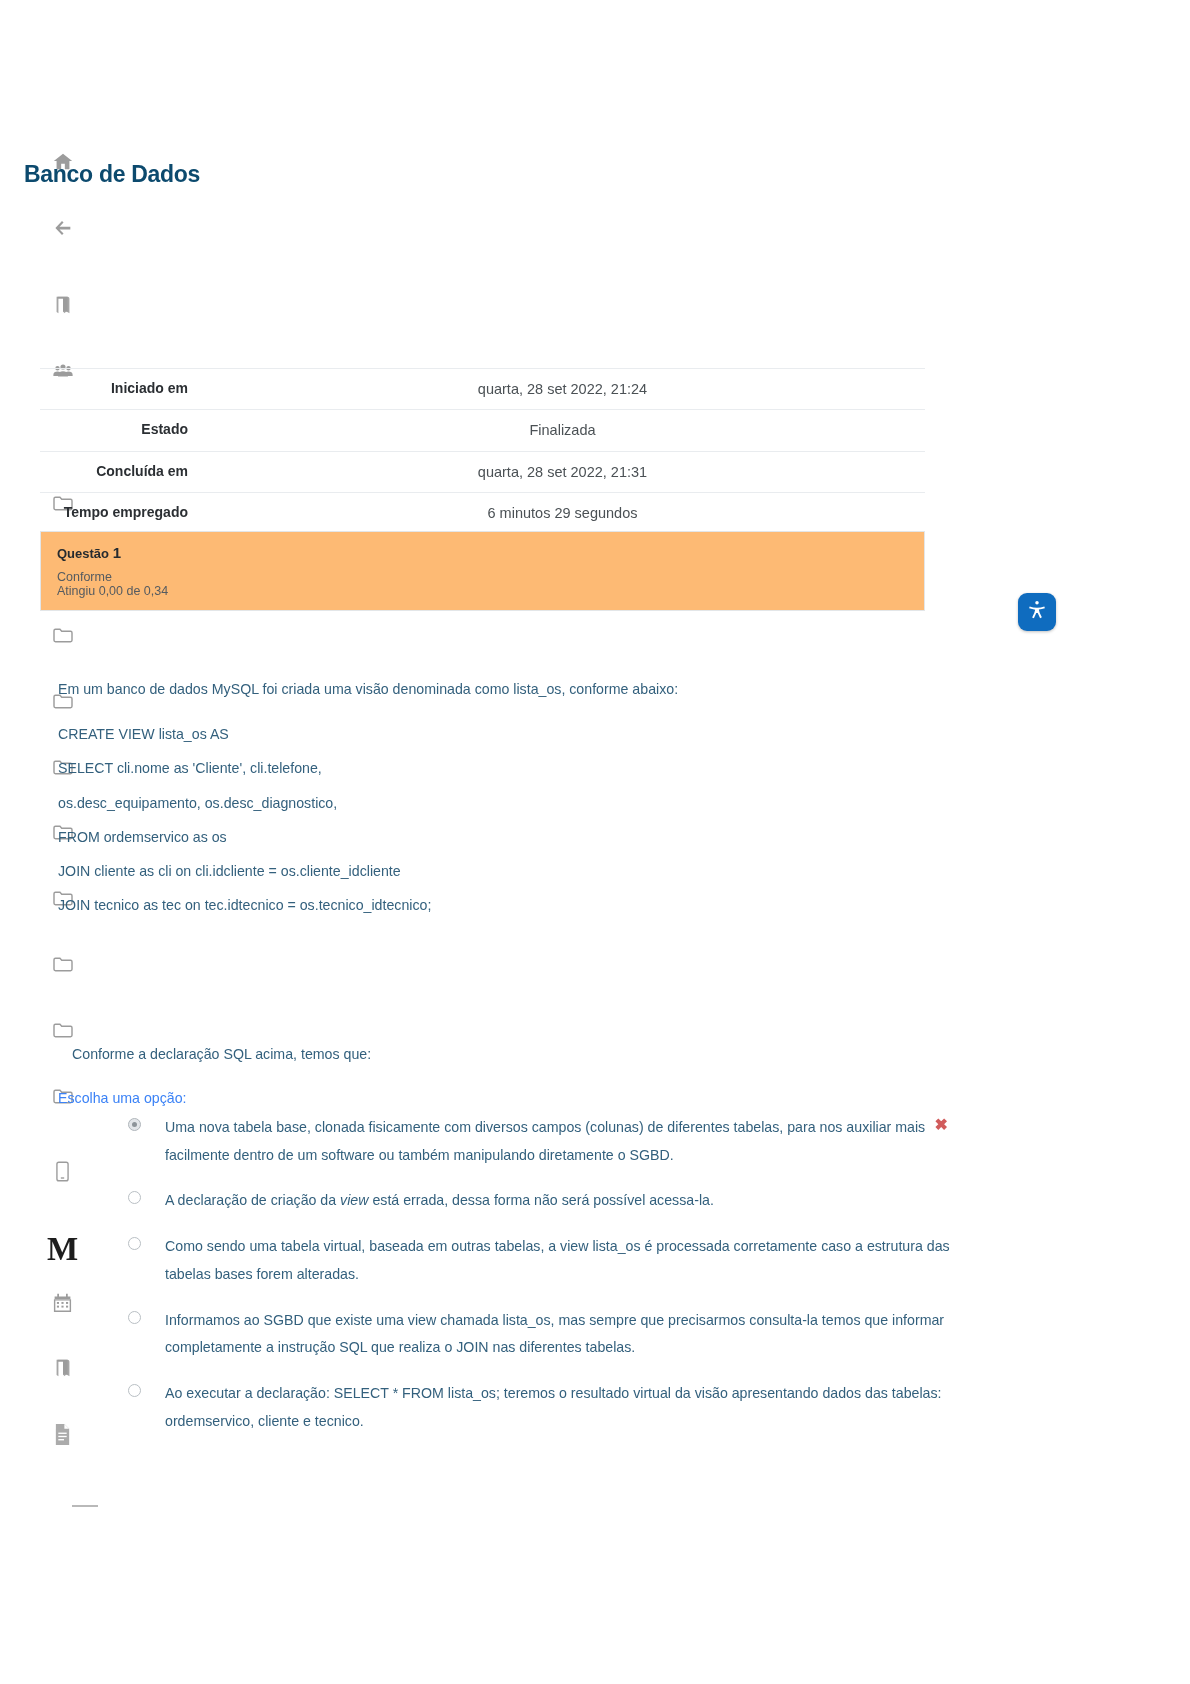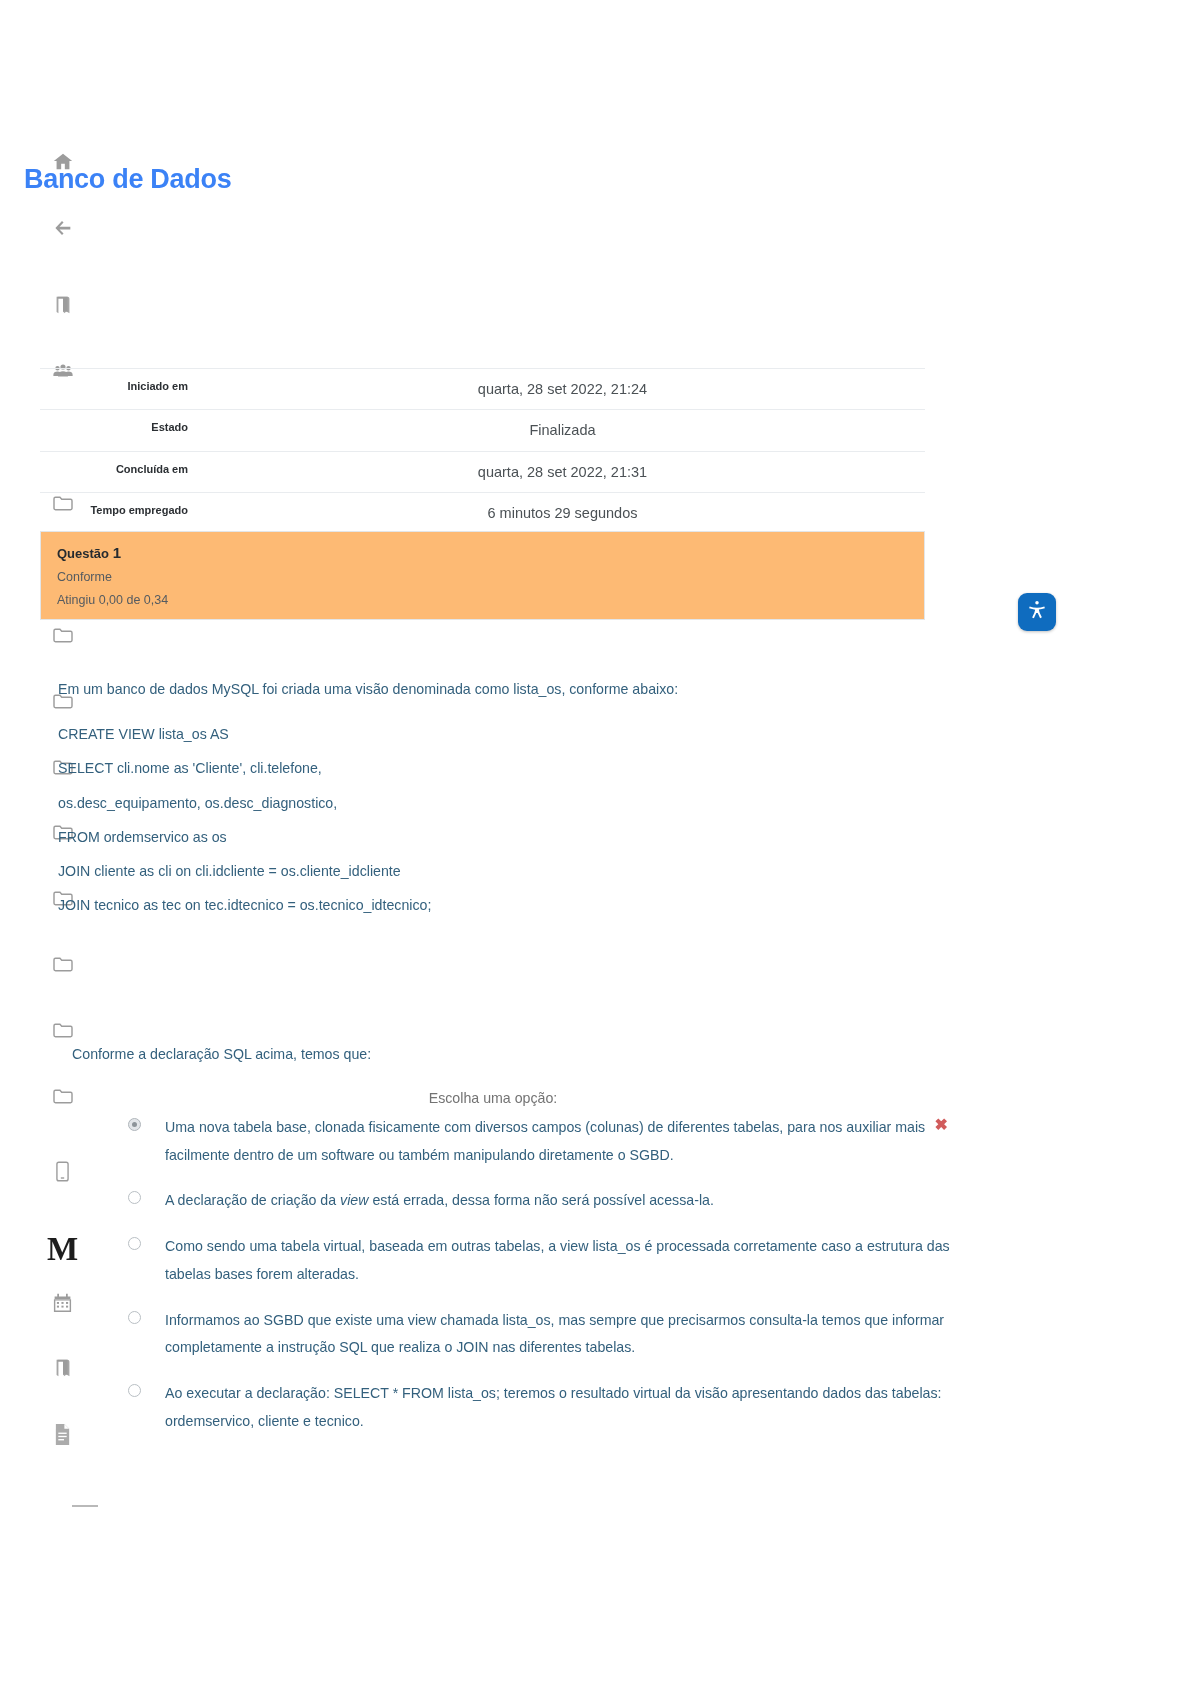"Banco de Dados" .page-title { color: #3b82f6 -> #0c4a6e; font-size: 27px -> 23px }
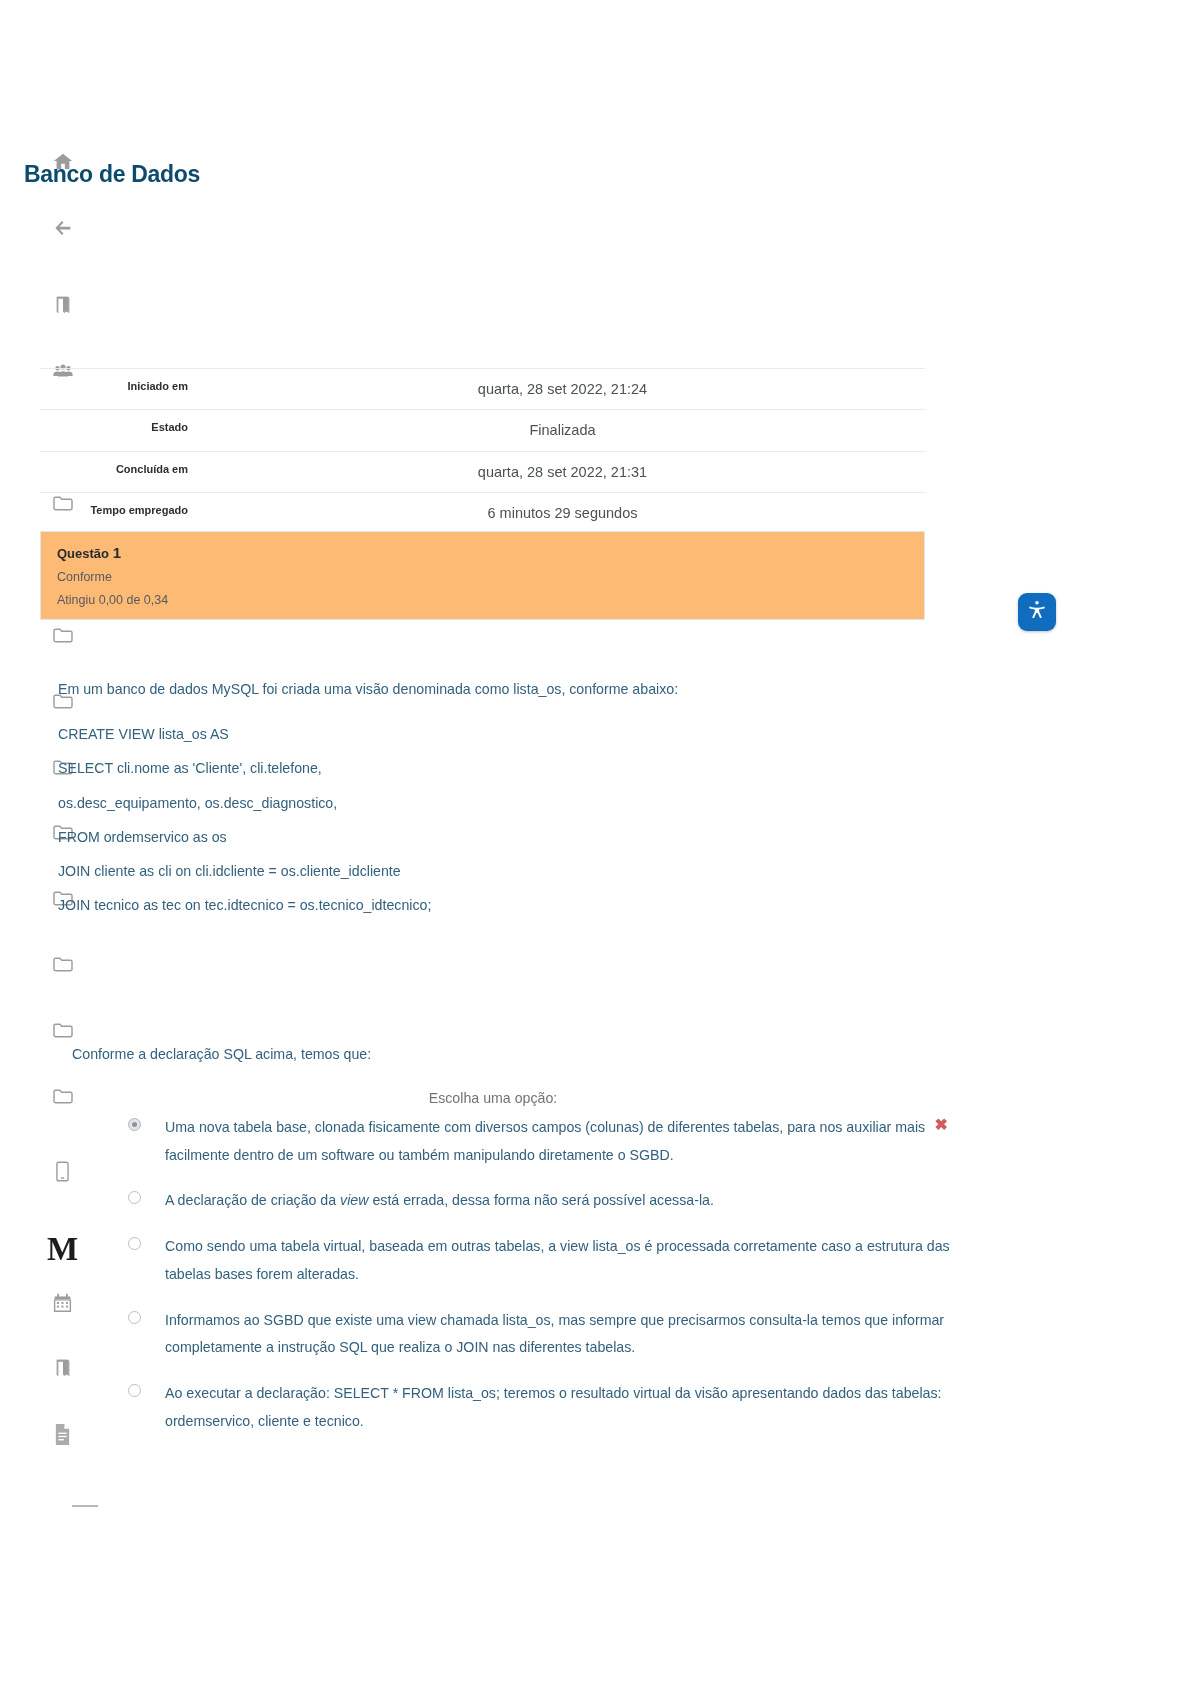"Iniciado em" .summary th { font-size: 11px -> 14px }
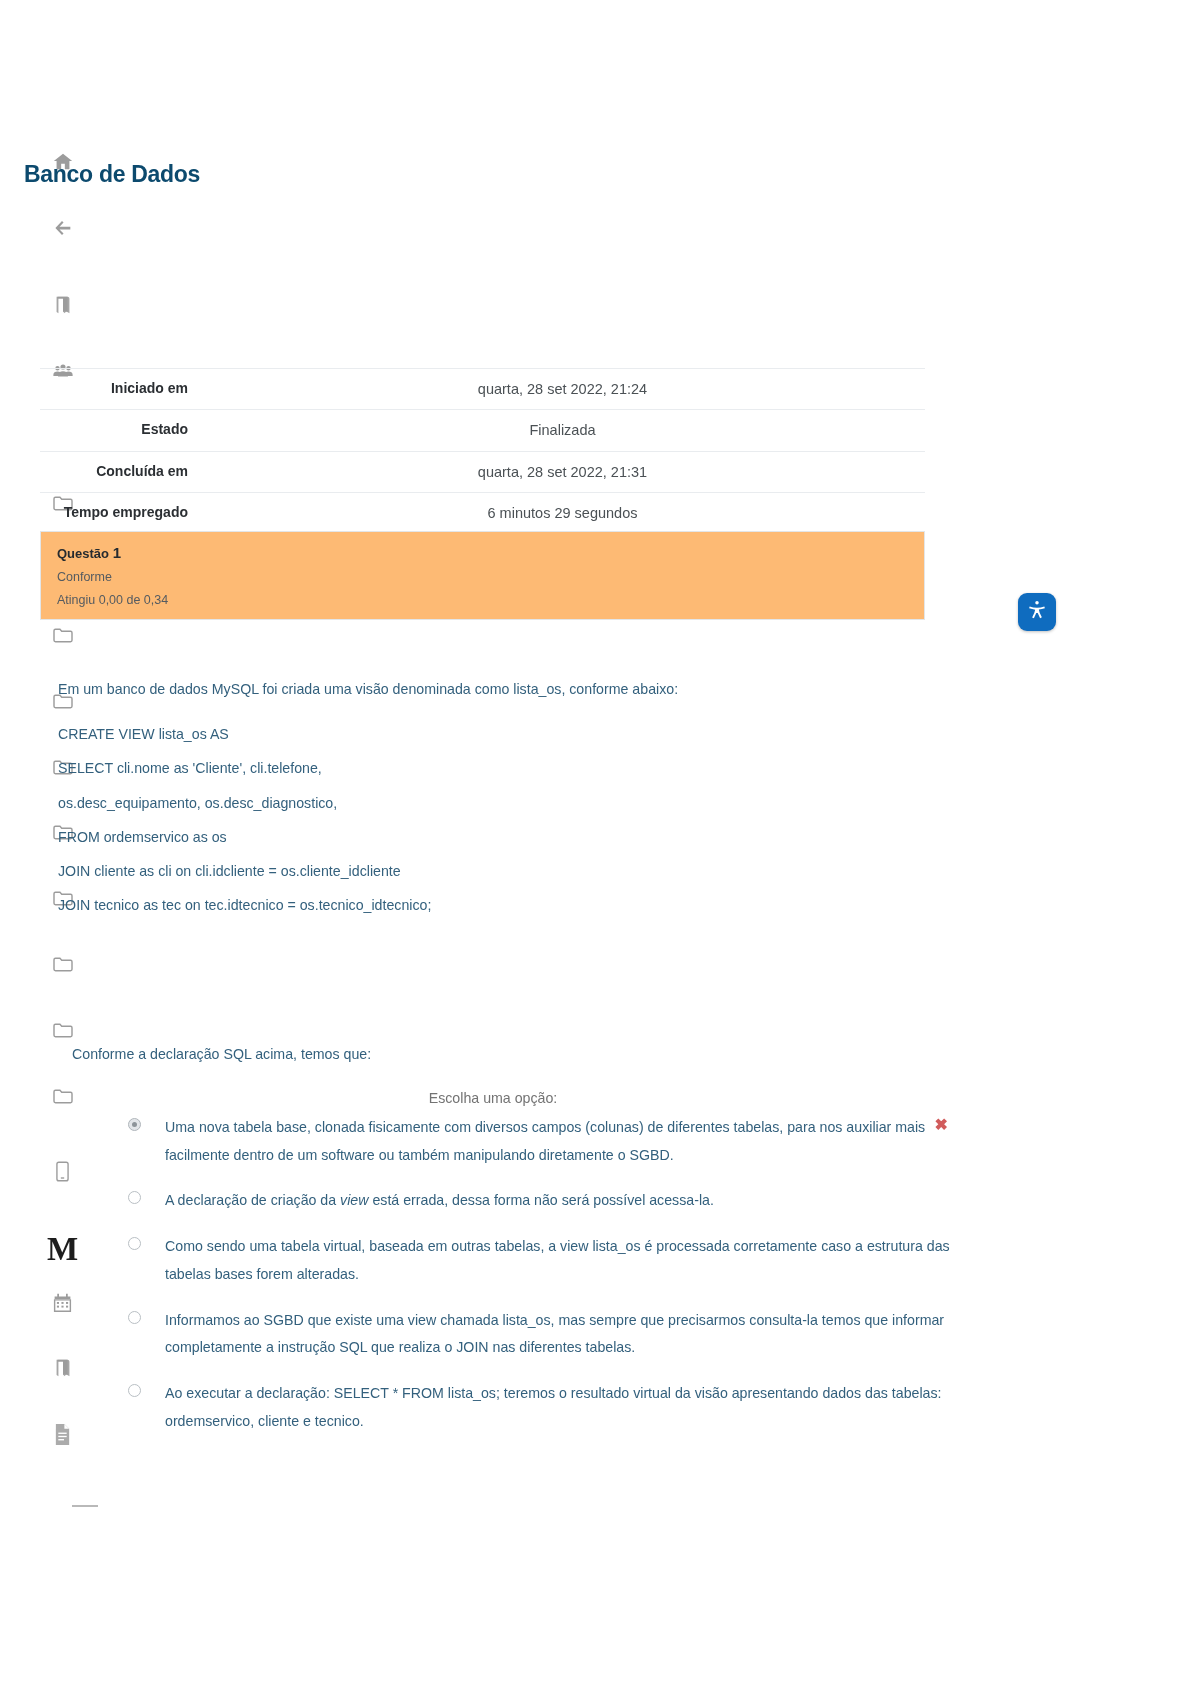"Atingiu 0,00 de 0,34" .q-grade { margin-top: 9px -> none }
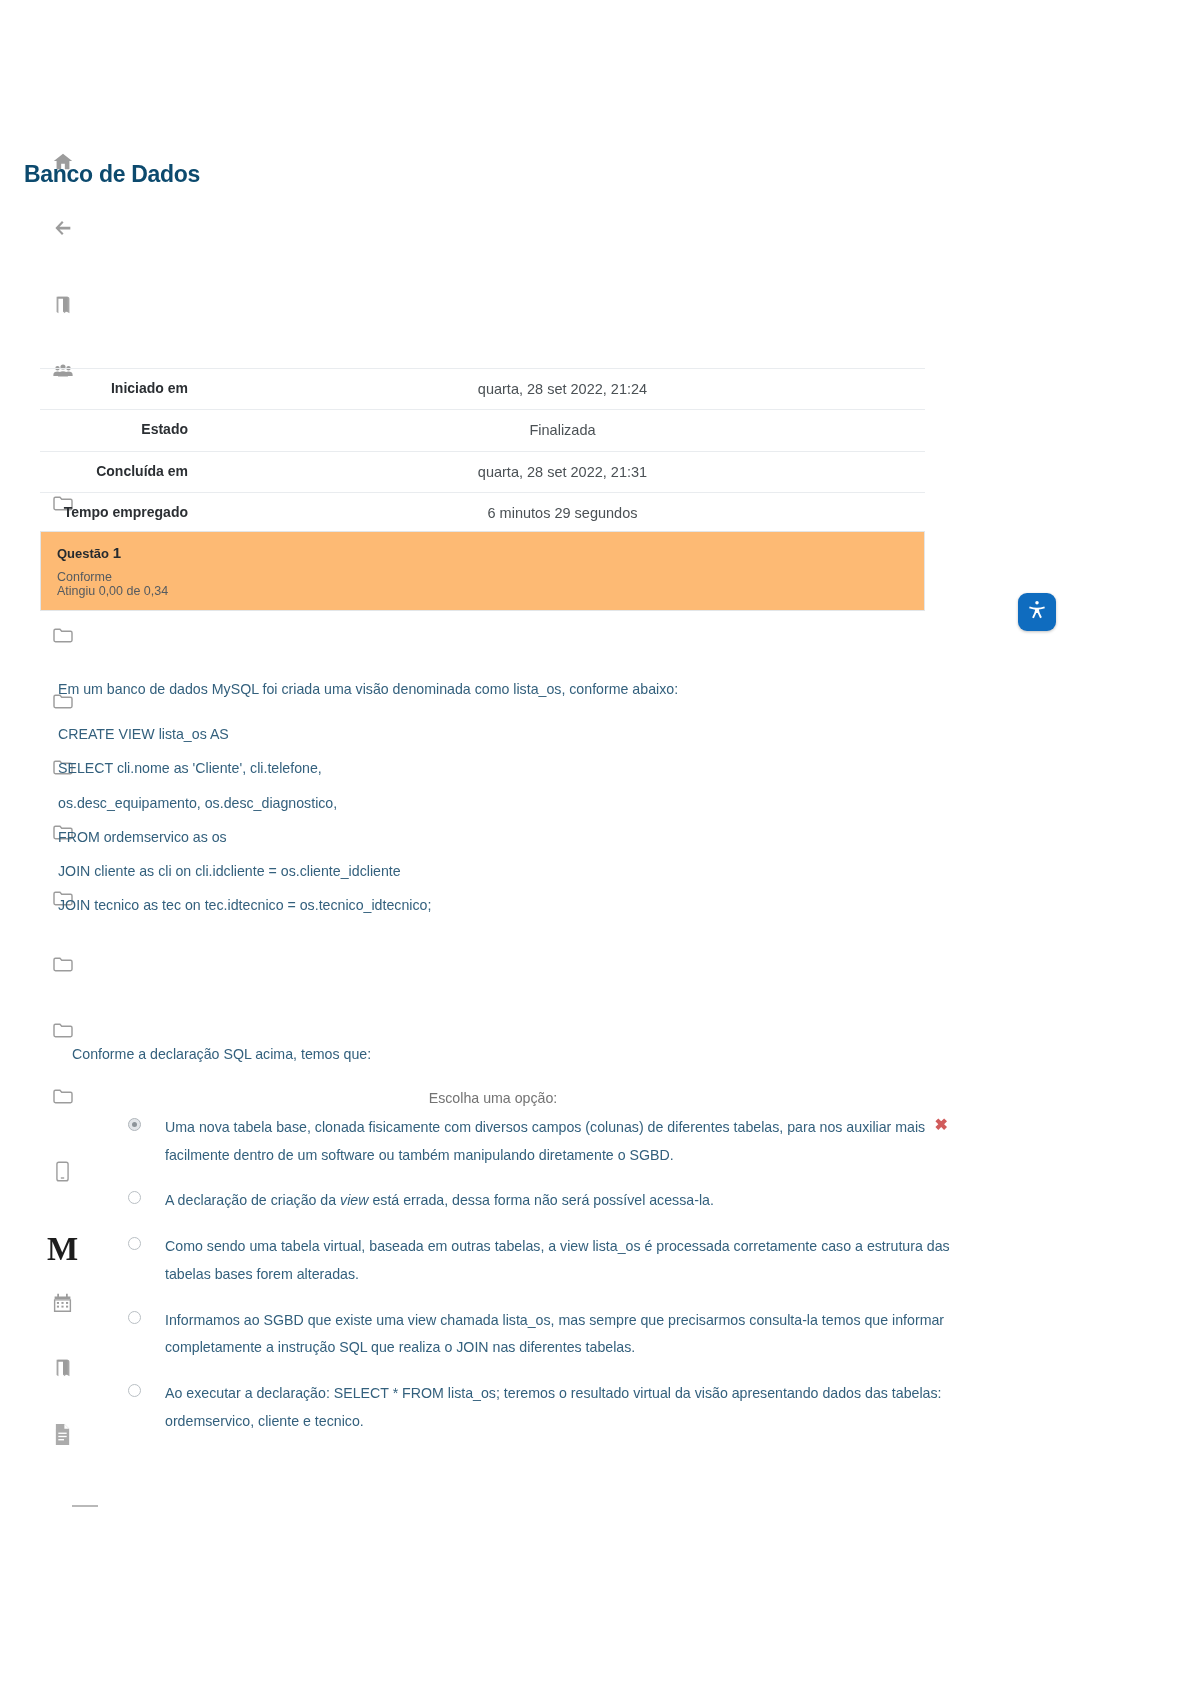"Escolha uma opção:" .choose { color: #737373 -> #3b82f6; text-align: center -> none }
